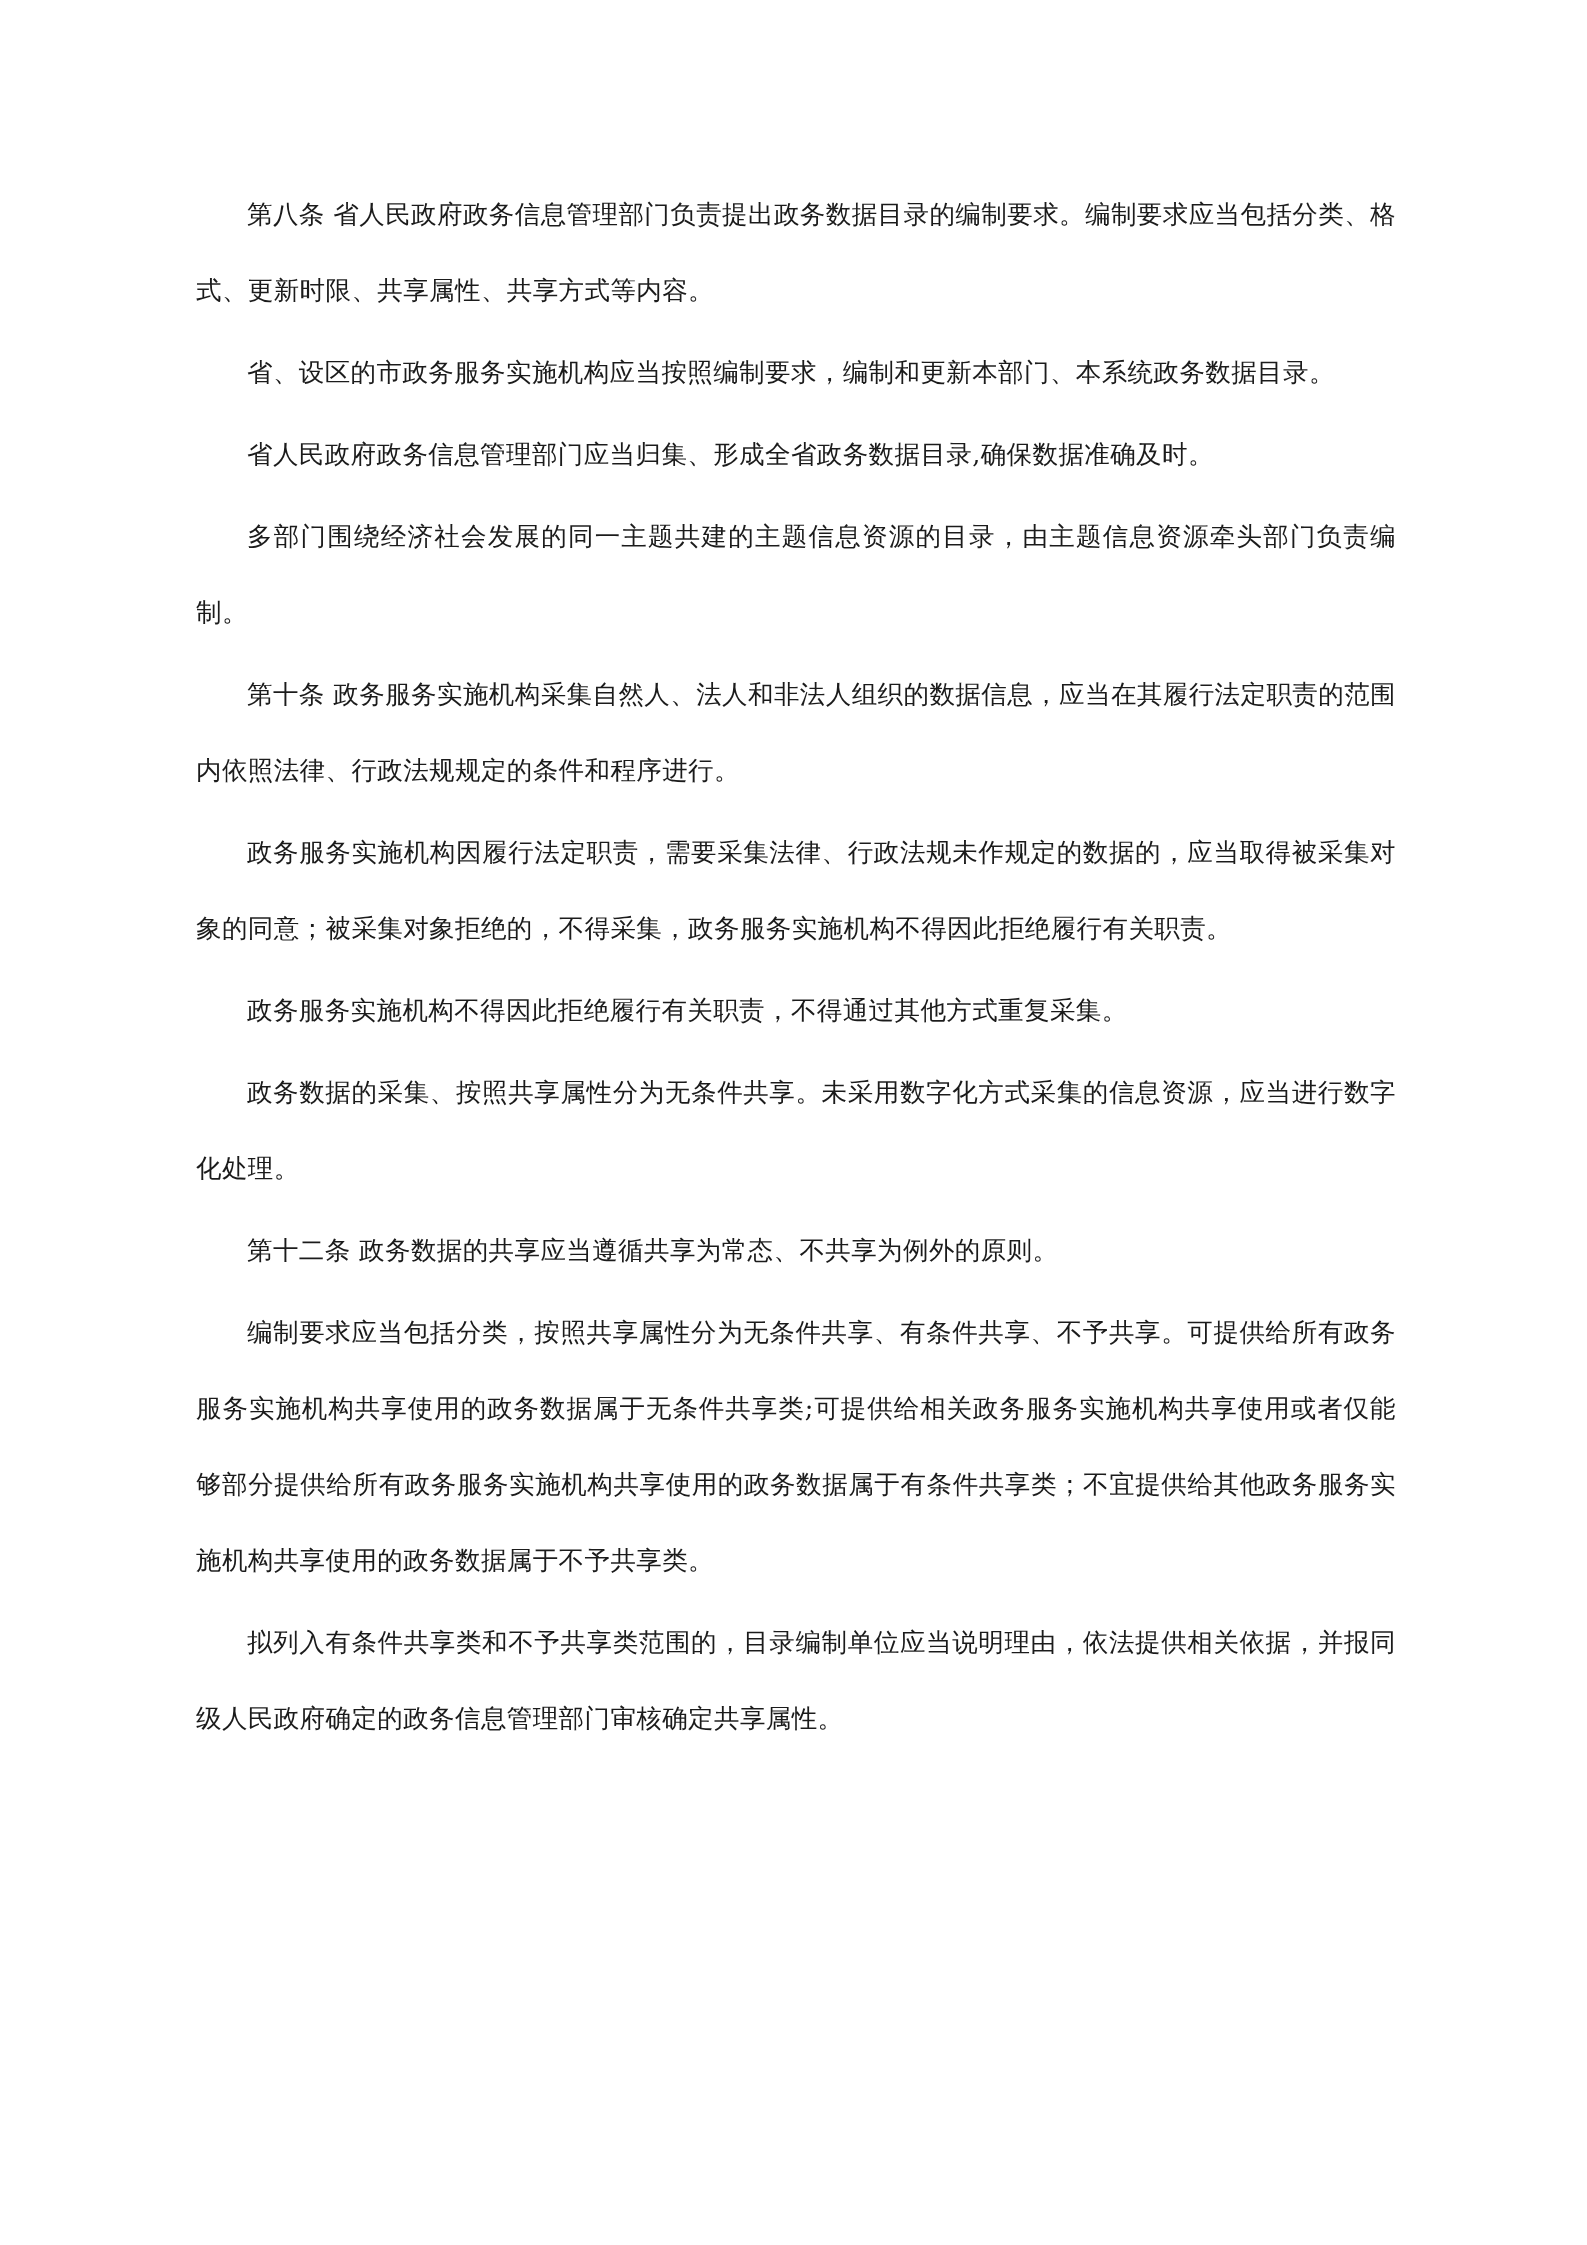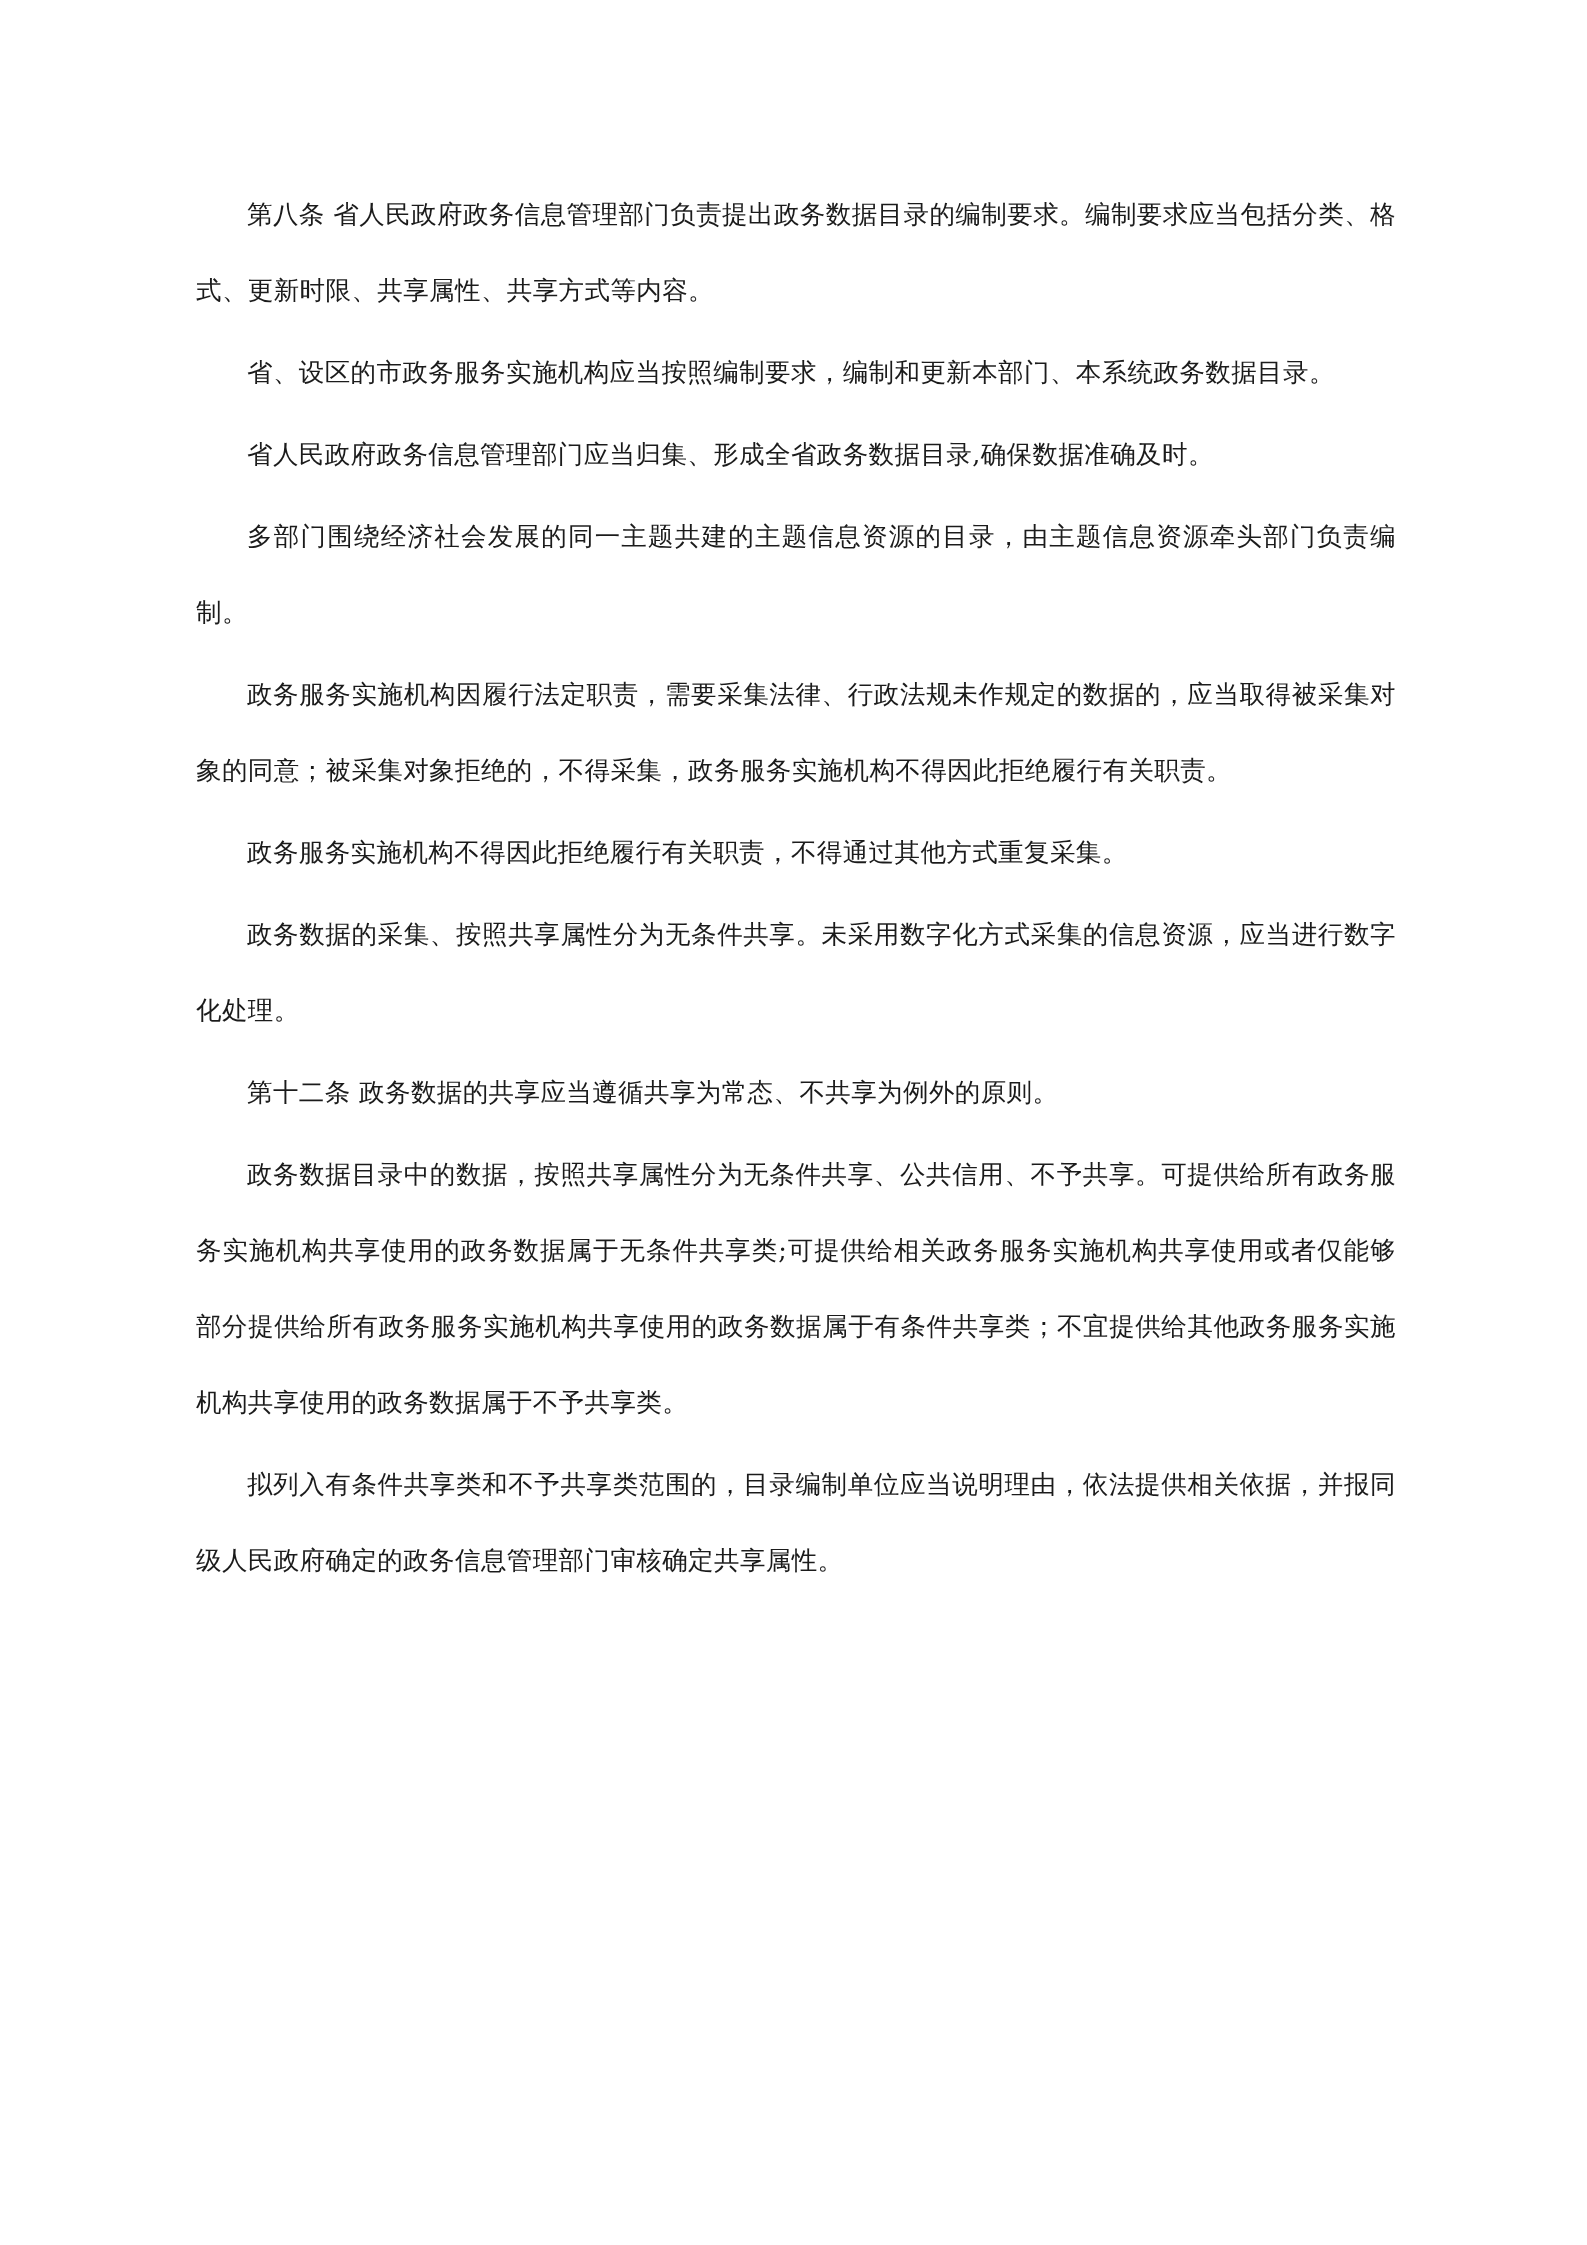"第十条" p.para { html: none -> <p>第十条 政务服务实施机构采集自然人、法人和非法人组织的数据信息，应当在其履行法定职责的范围内依照法律、行政法规规定的条件和程序进行。</p> }
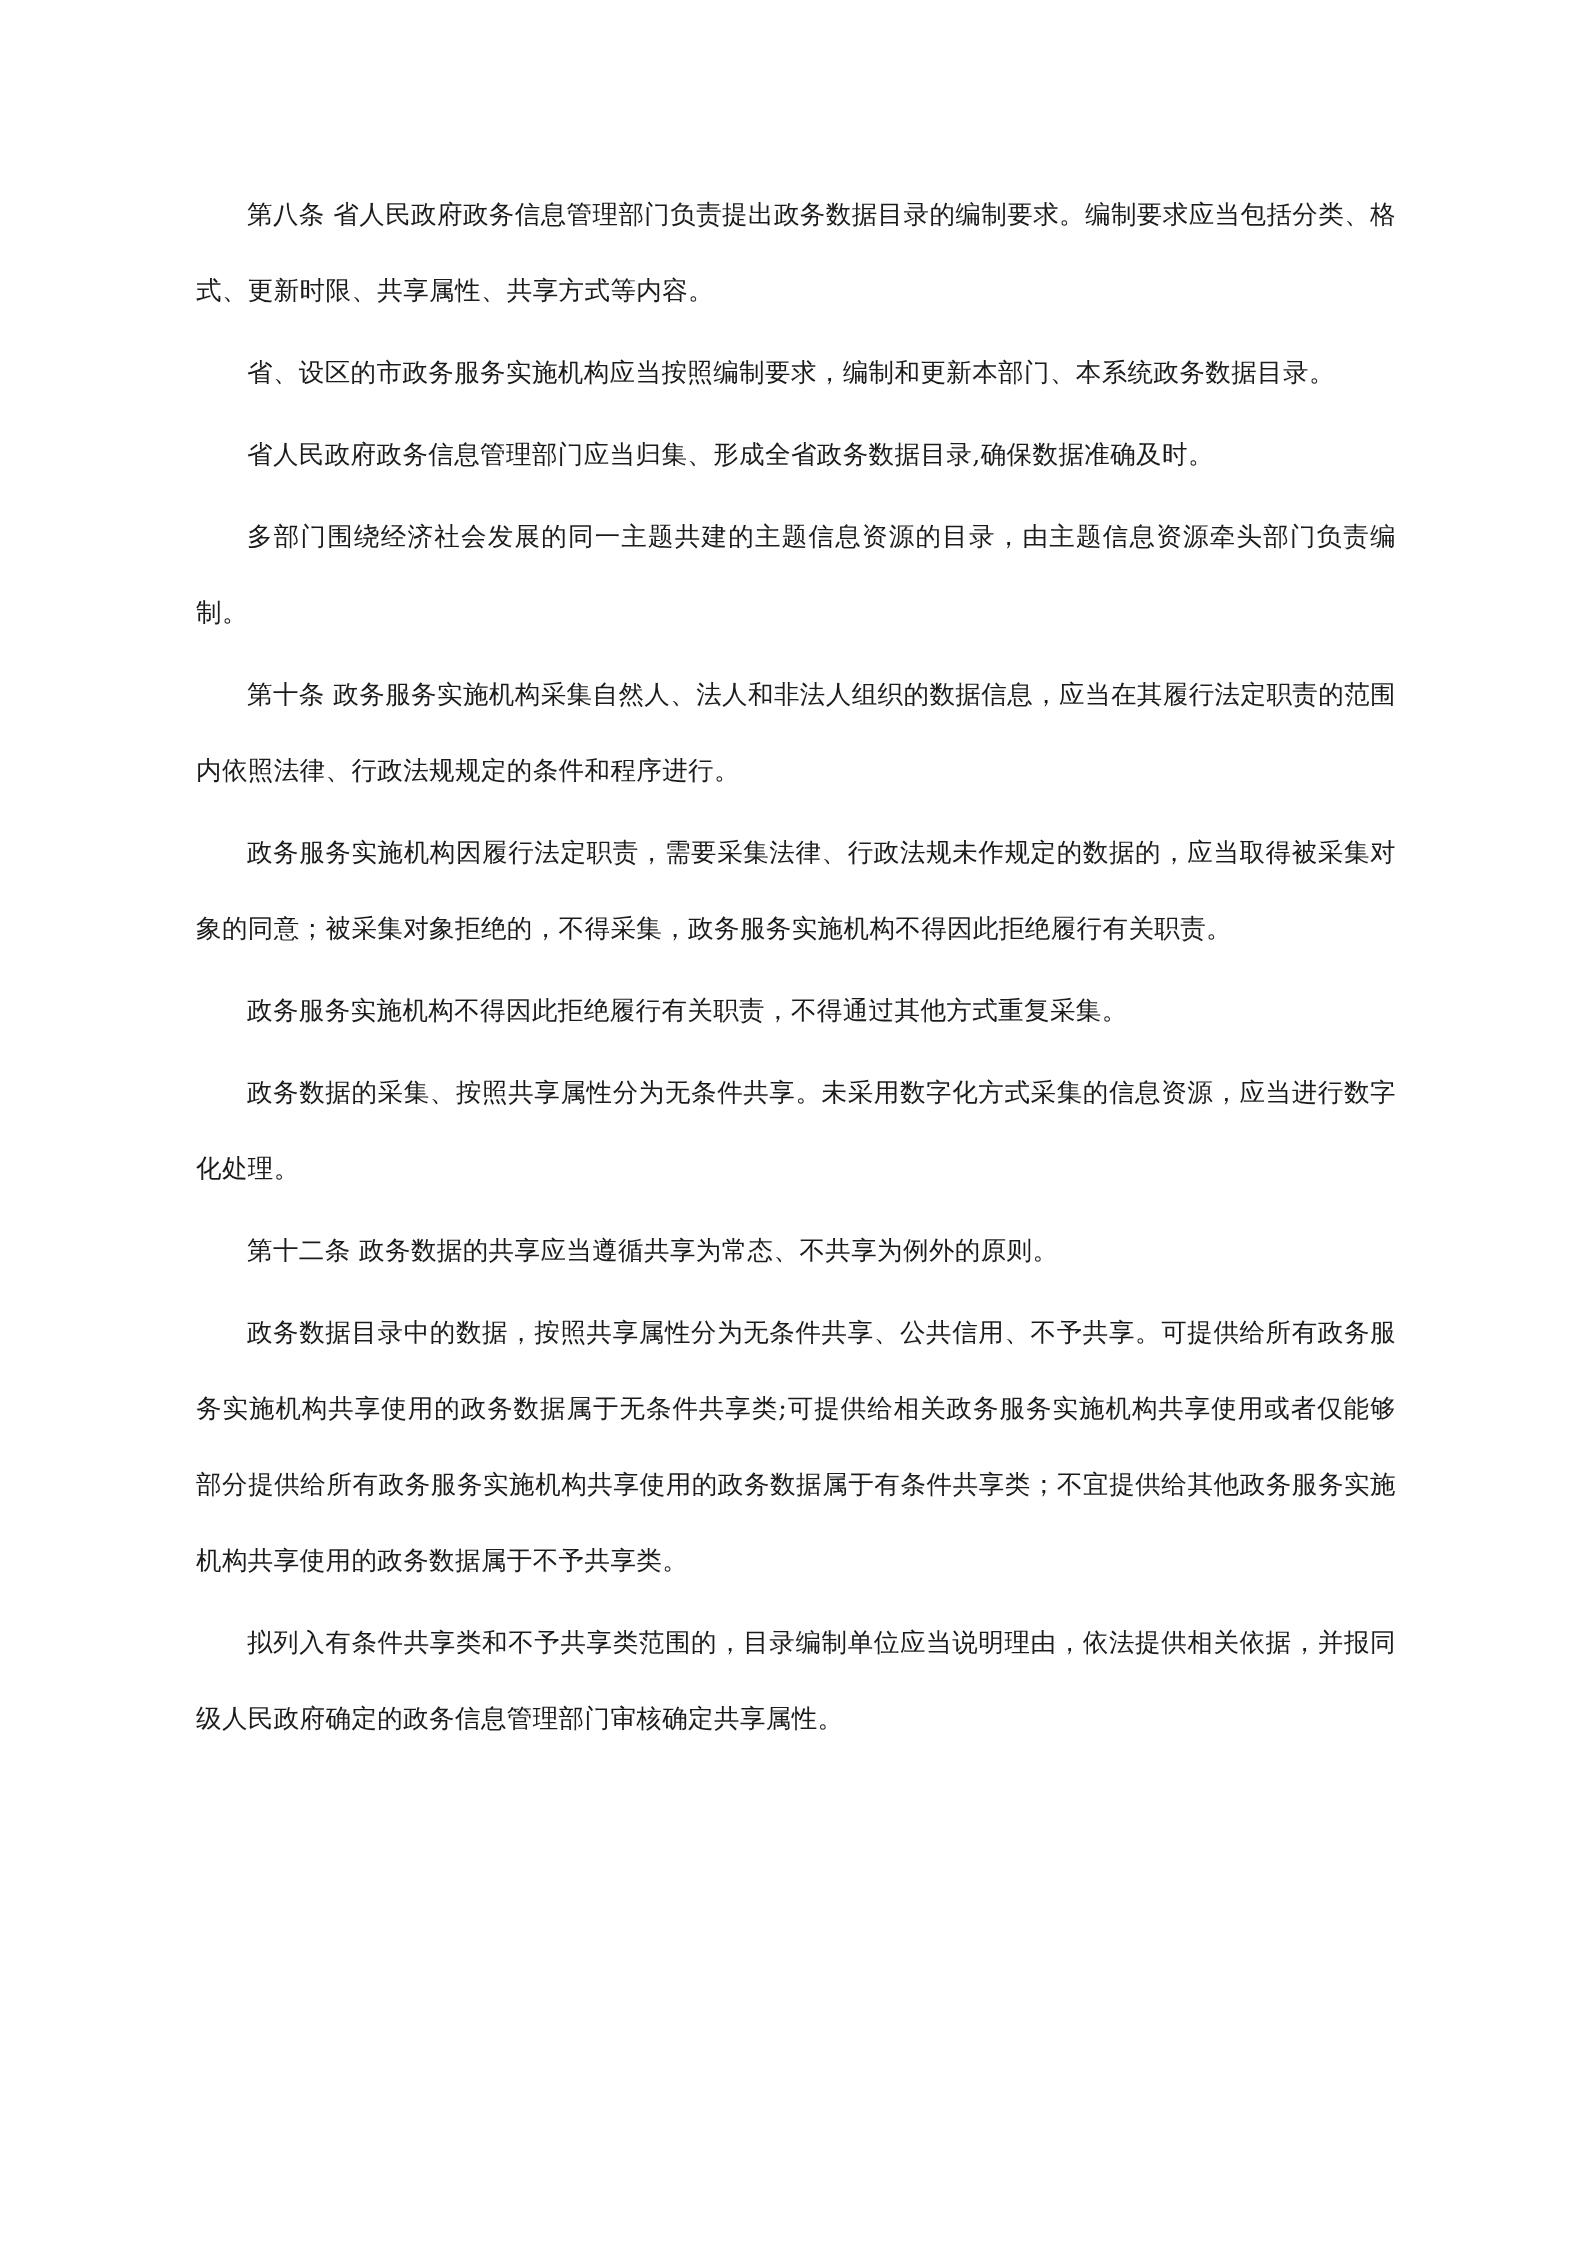"政务数据目录中的数据，按照共享属性分为无条件共享、公共信用、不予共享。可提供给所" p.para { text: 政务数据目录中的数据，按照共享属性分为无条件共享、公共信用 -> 编制要求应当包括分类，按照共享属性分为无条件共享、有条件共享 }
